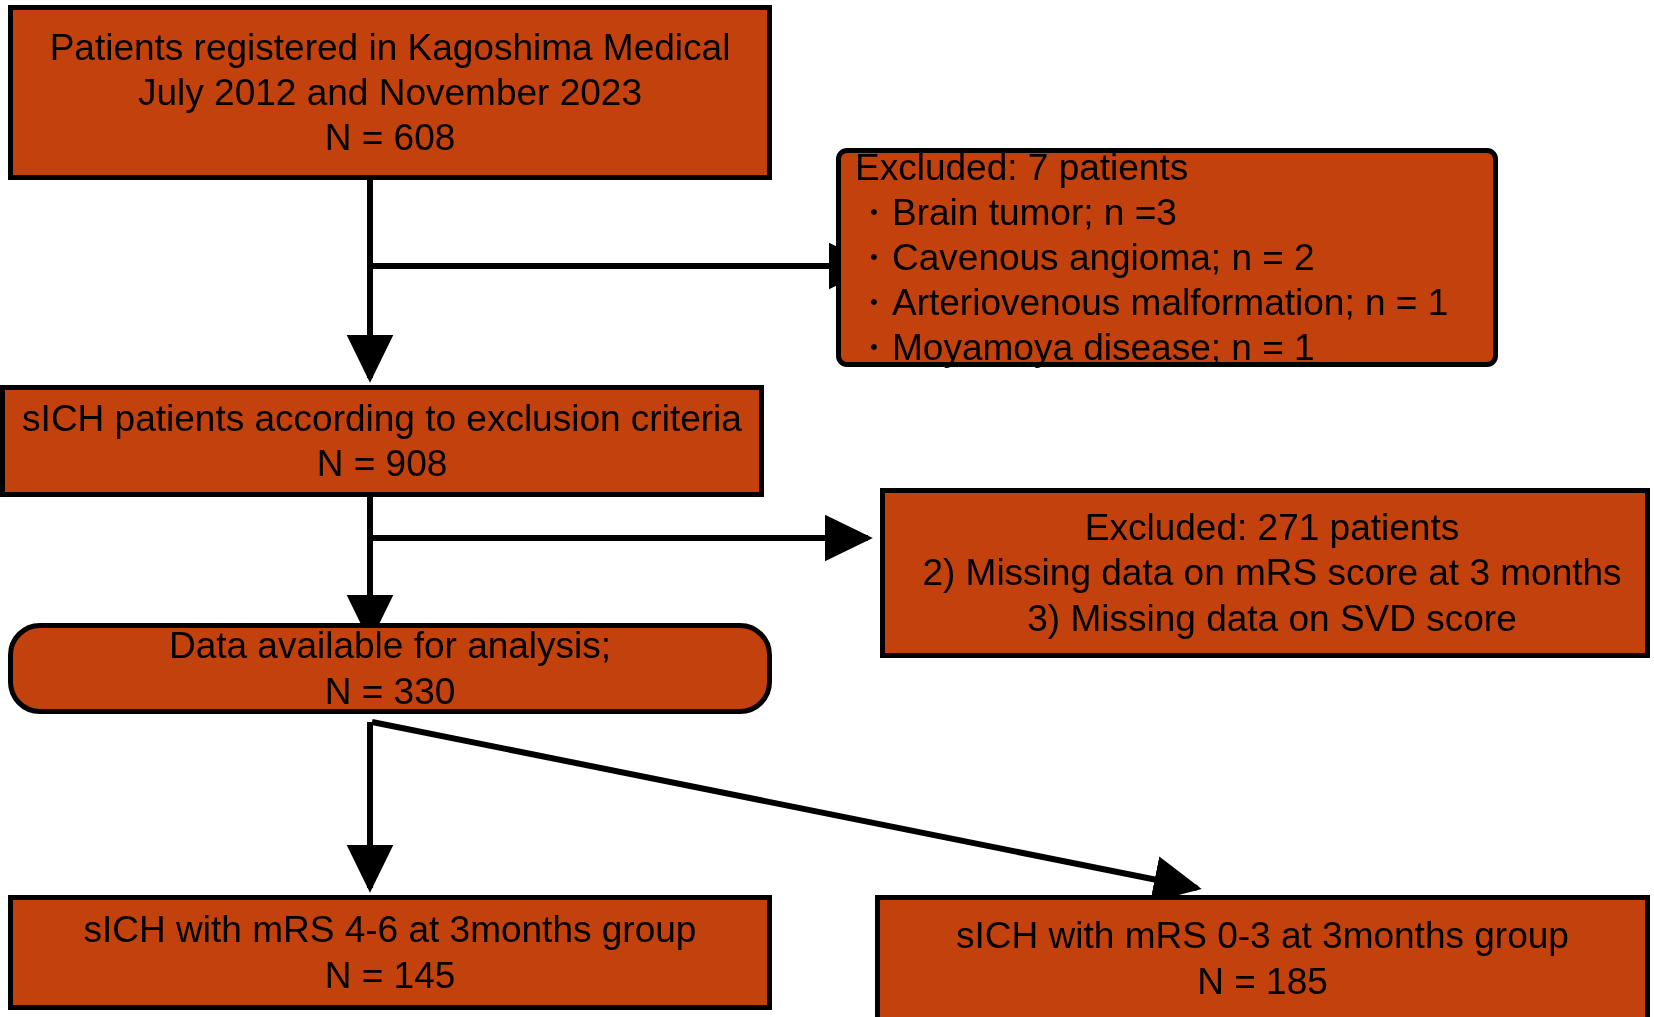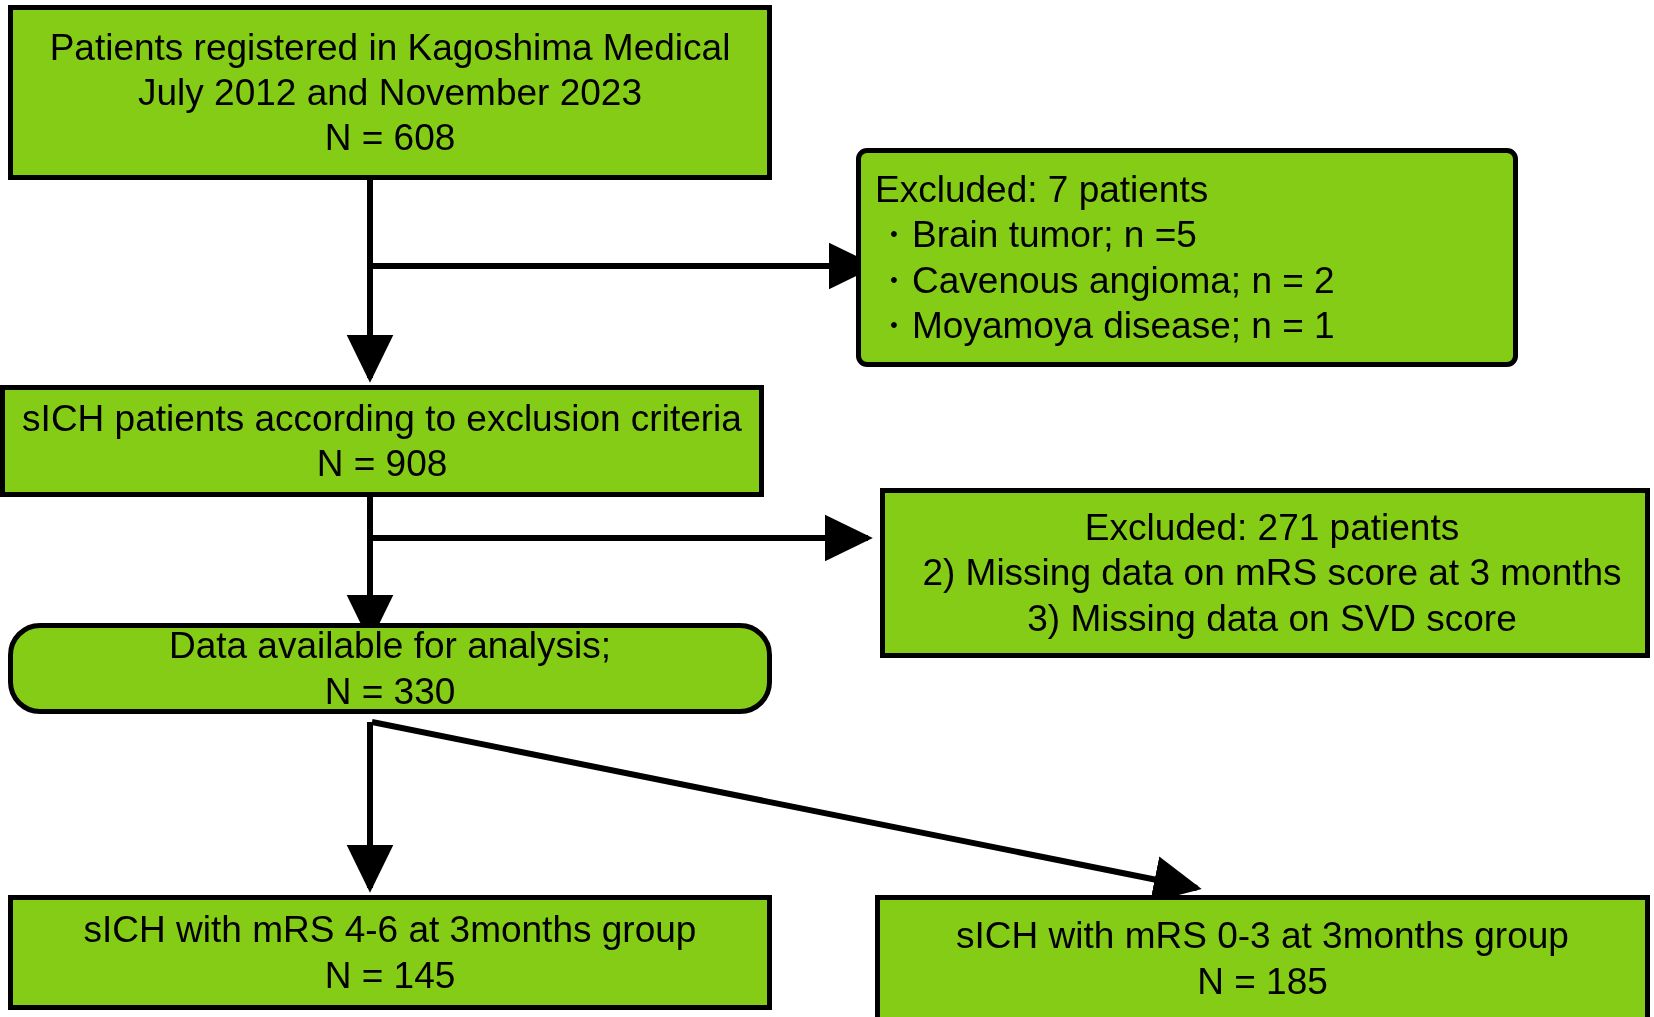"Patients registered in Kagoshima Medical" .box { background: #84cc16 -> #c2410c }
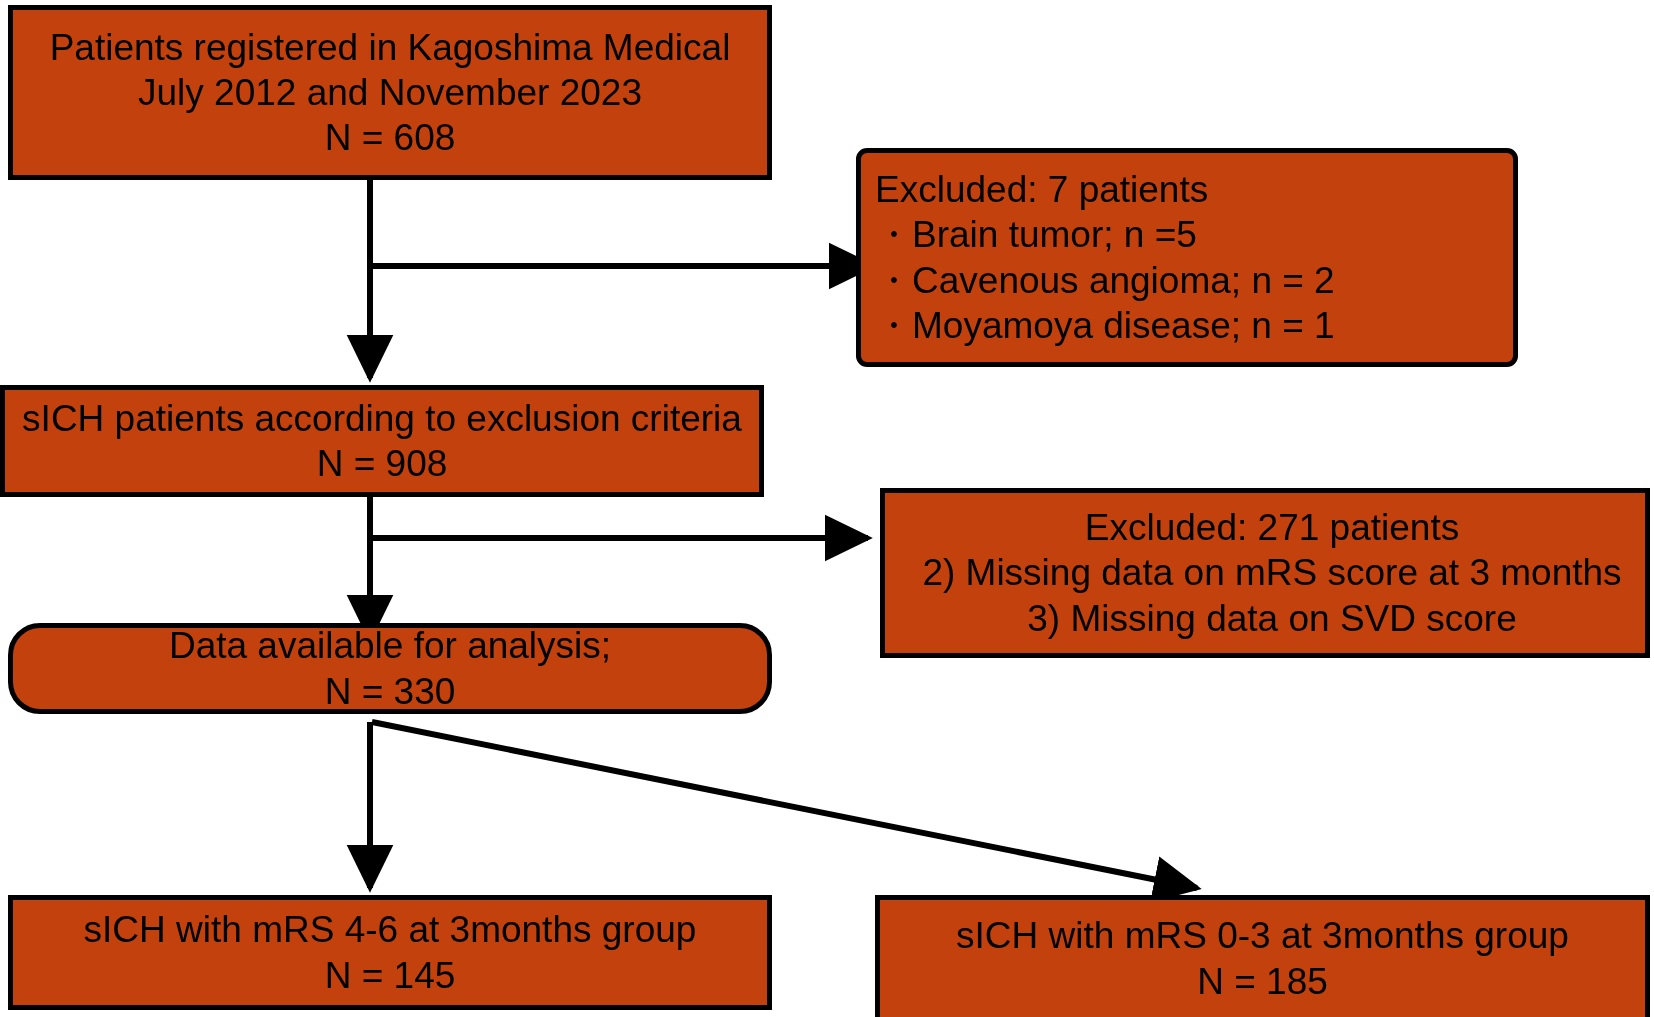"Excluded: 7 patients" div.box { left: 856px -> 836px }
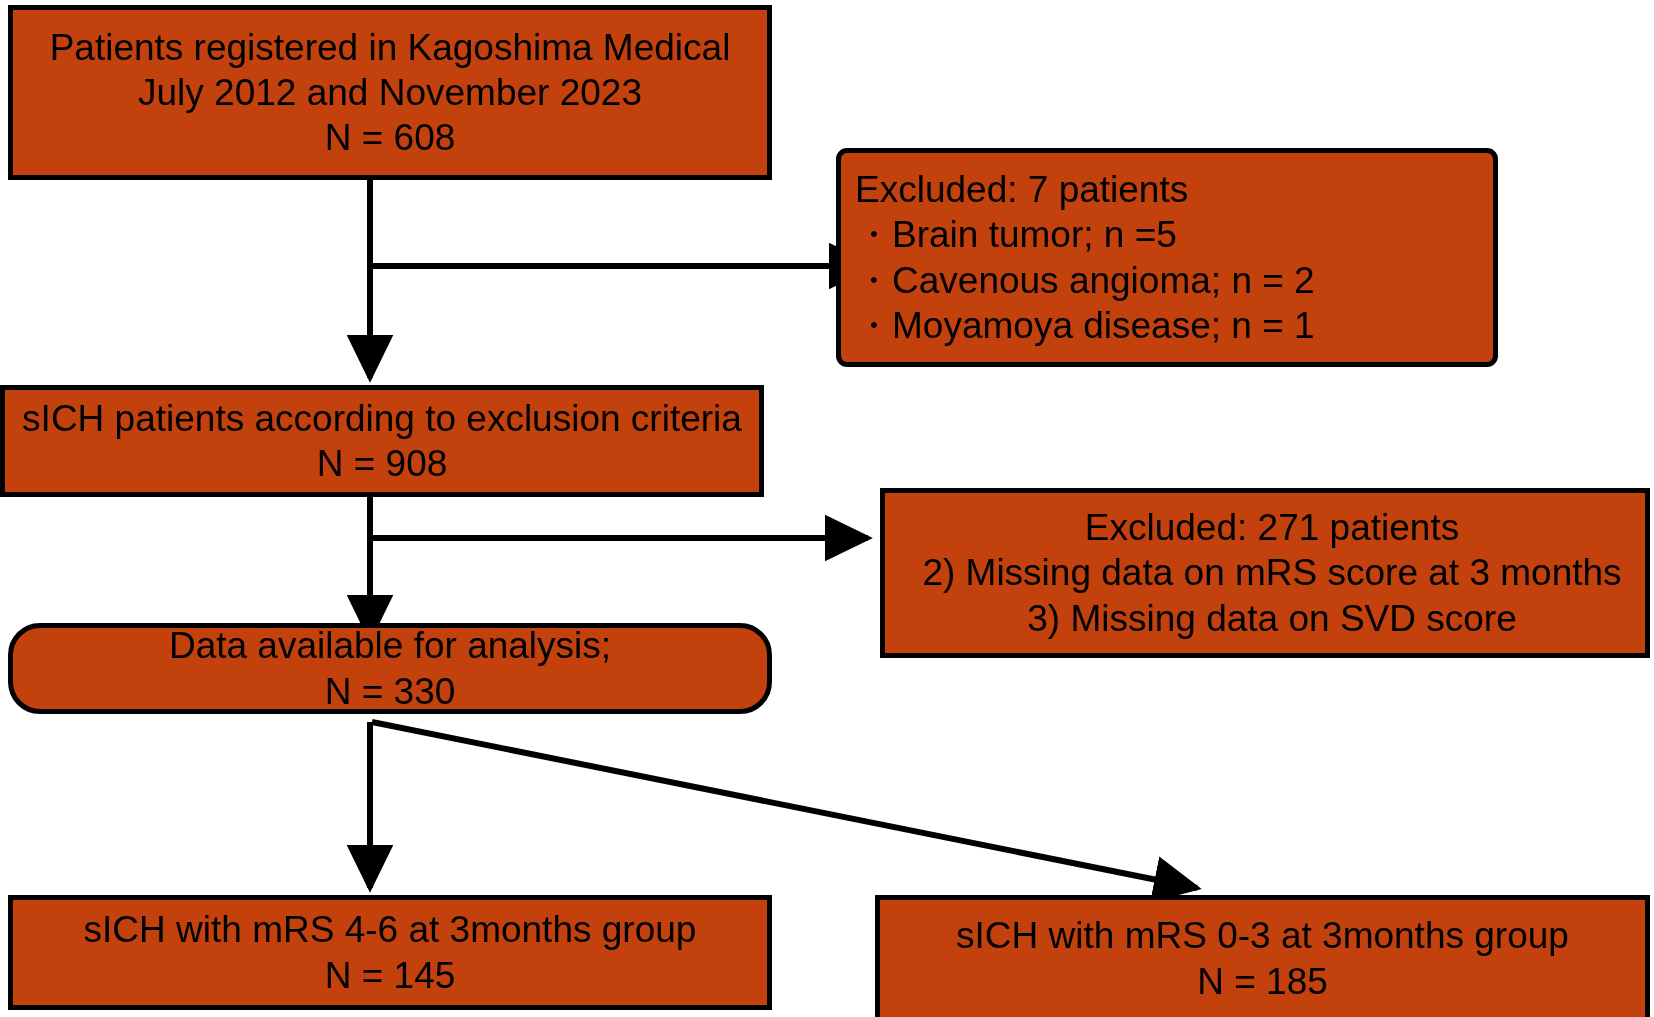"・Brain tumor; n =5" span.line { text: 5 -> 3 }
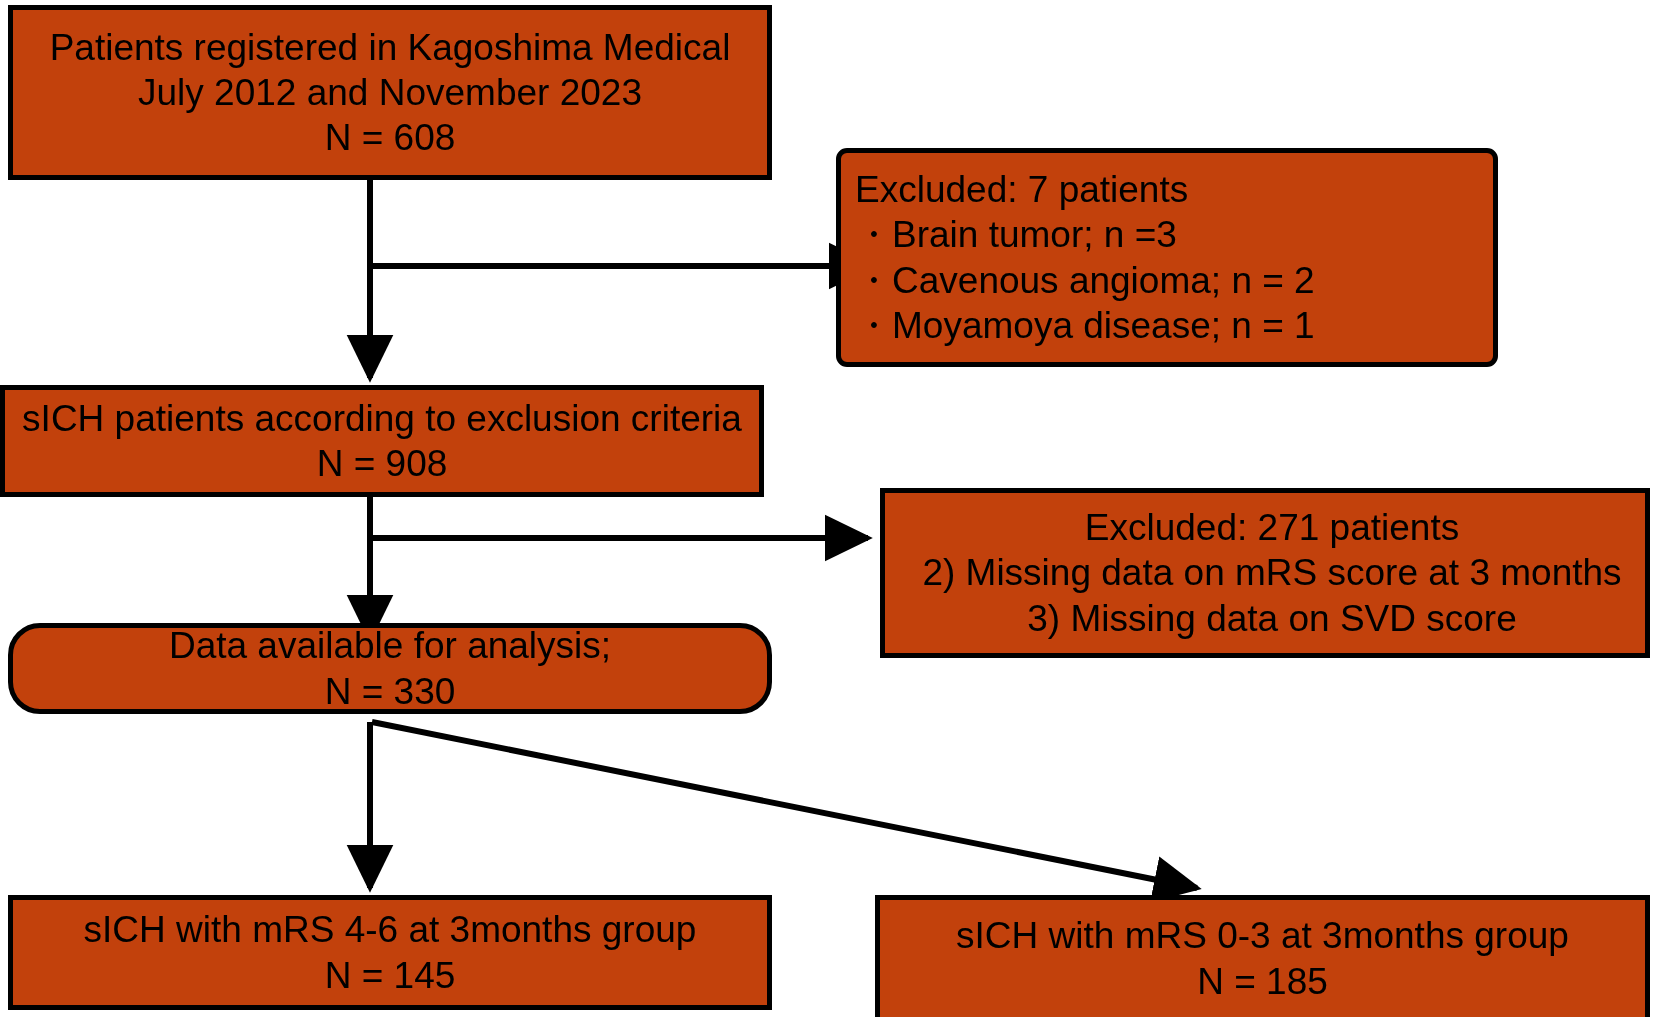"・Arteriovenous malformation; n = 1" span.line { html: none -> <span>・Arteriovenous malformation; n = 1</span> }
